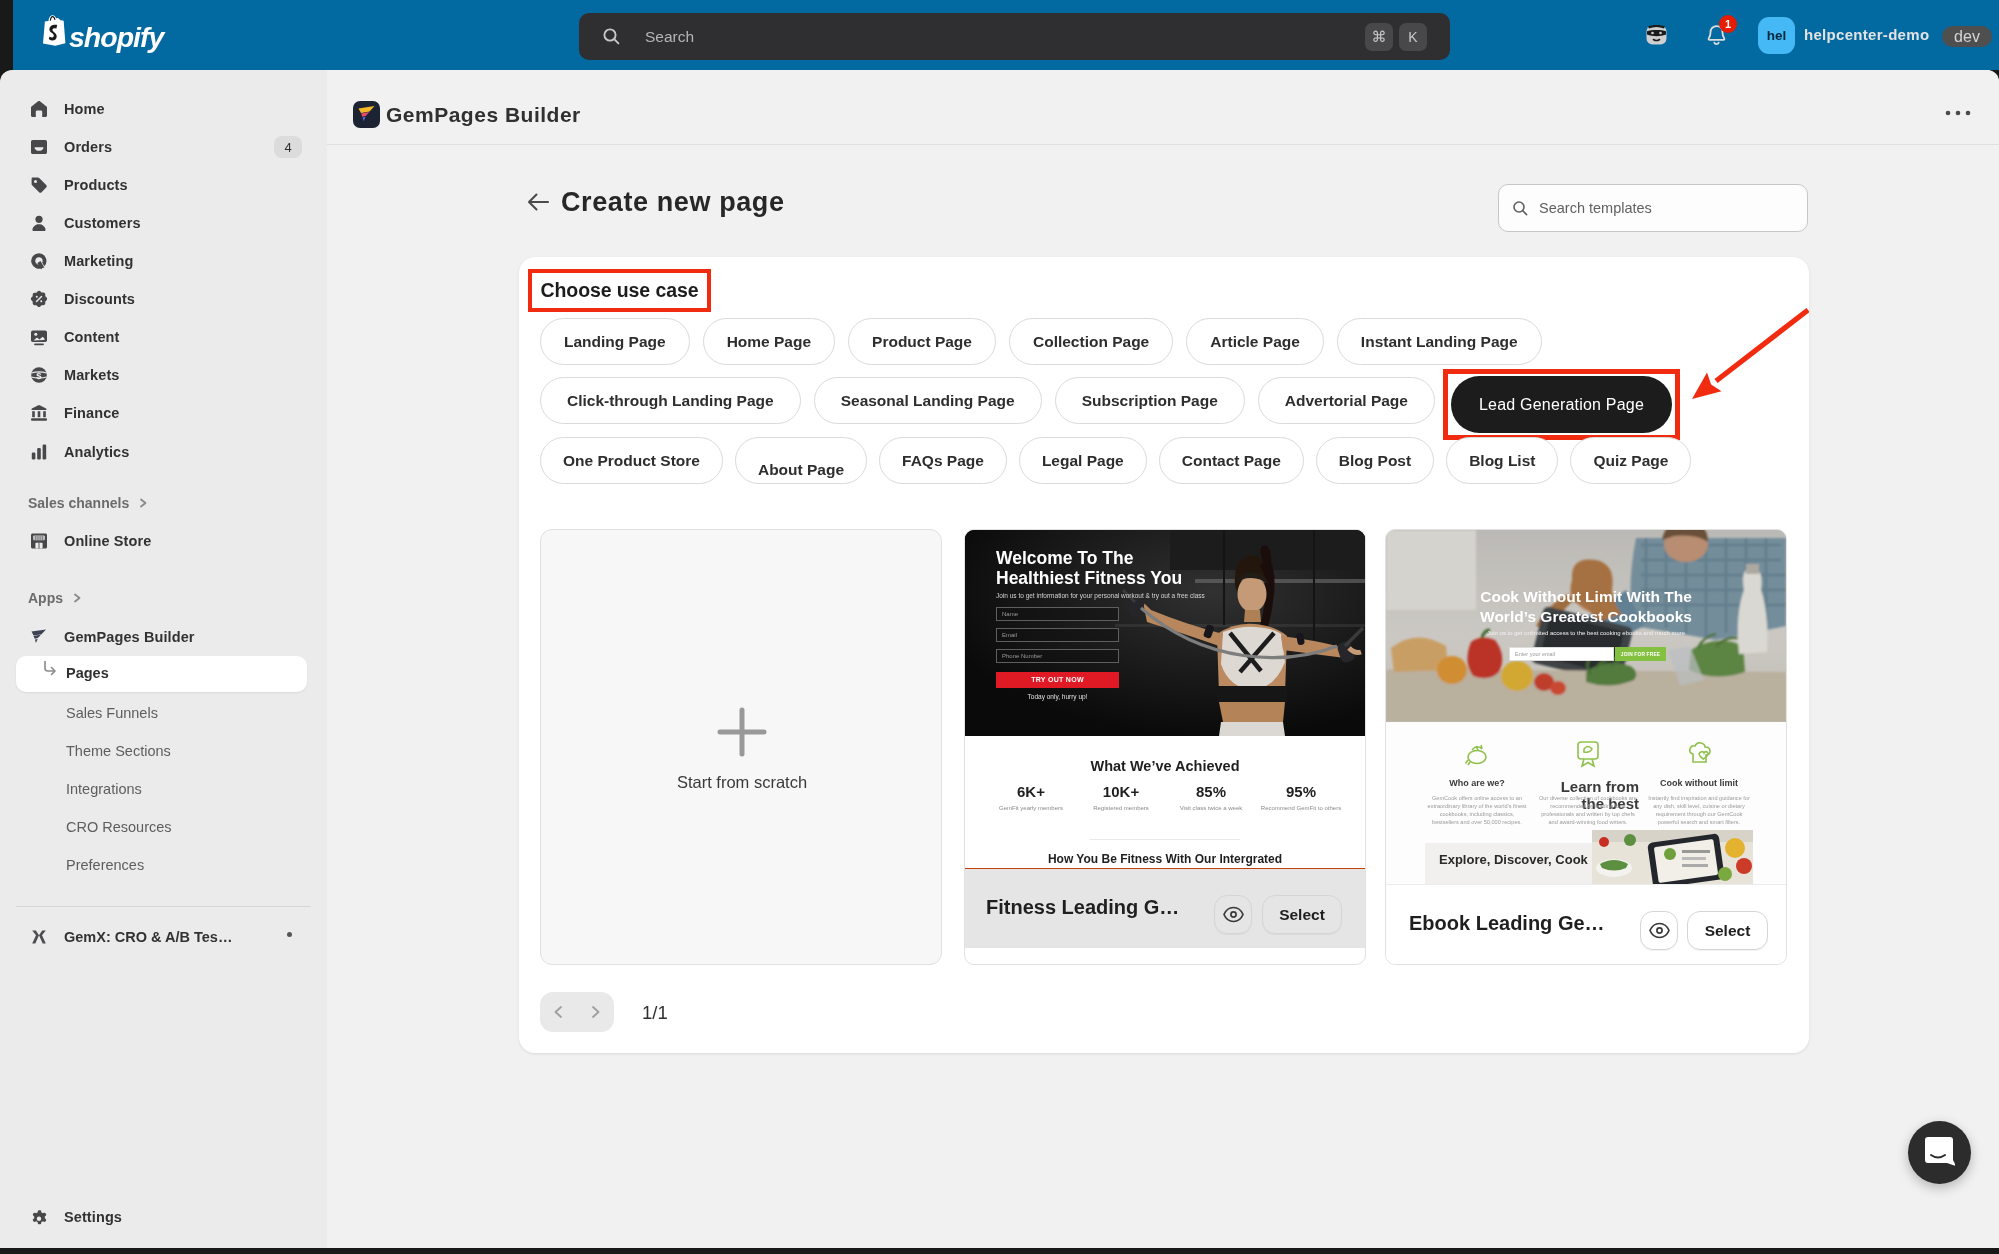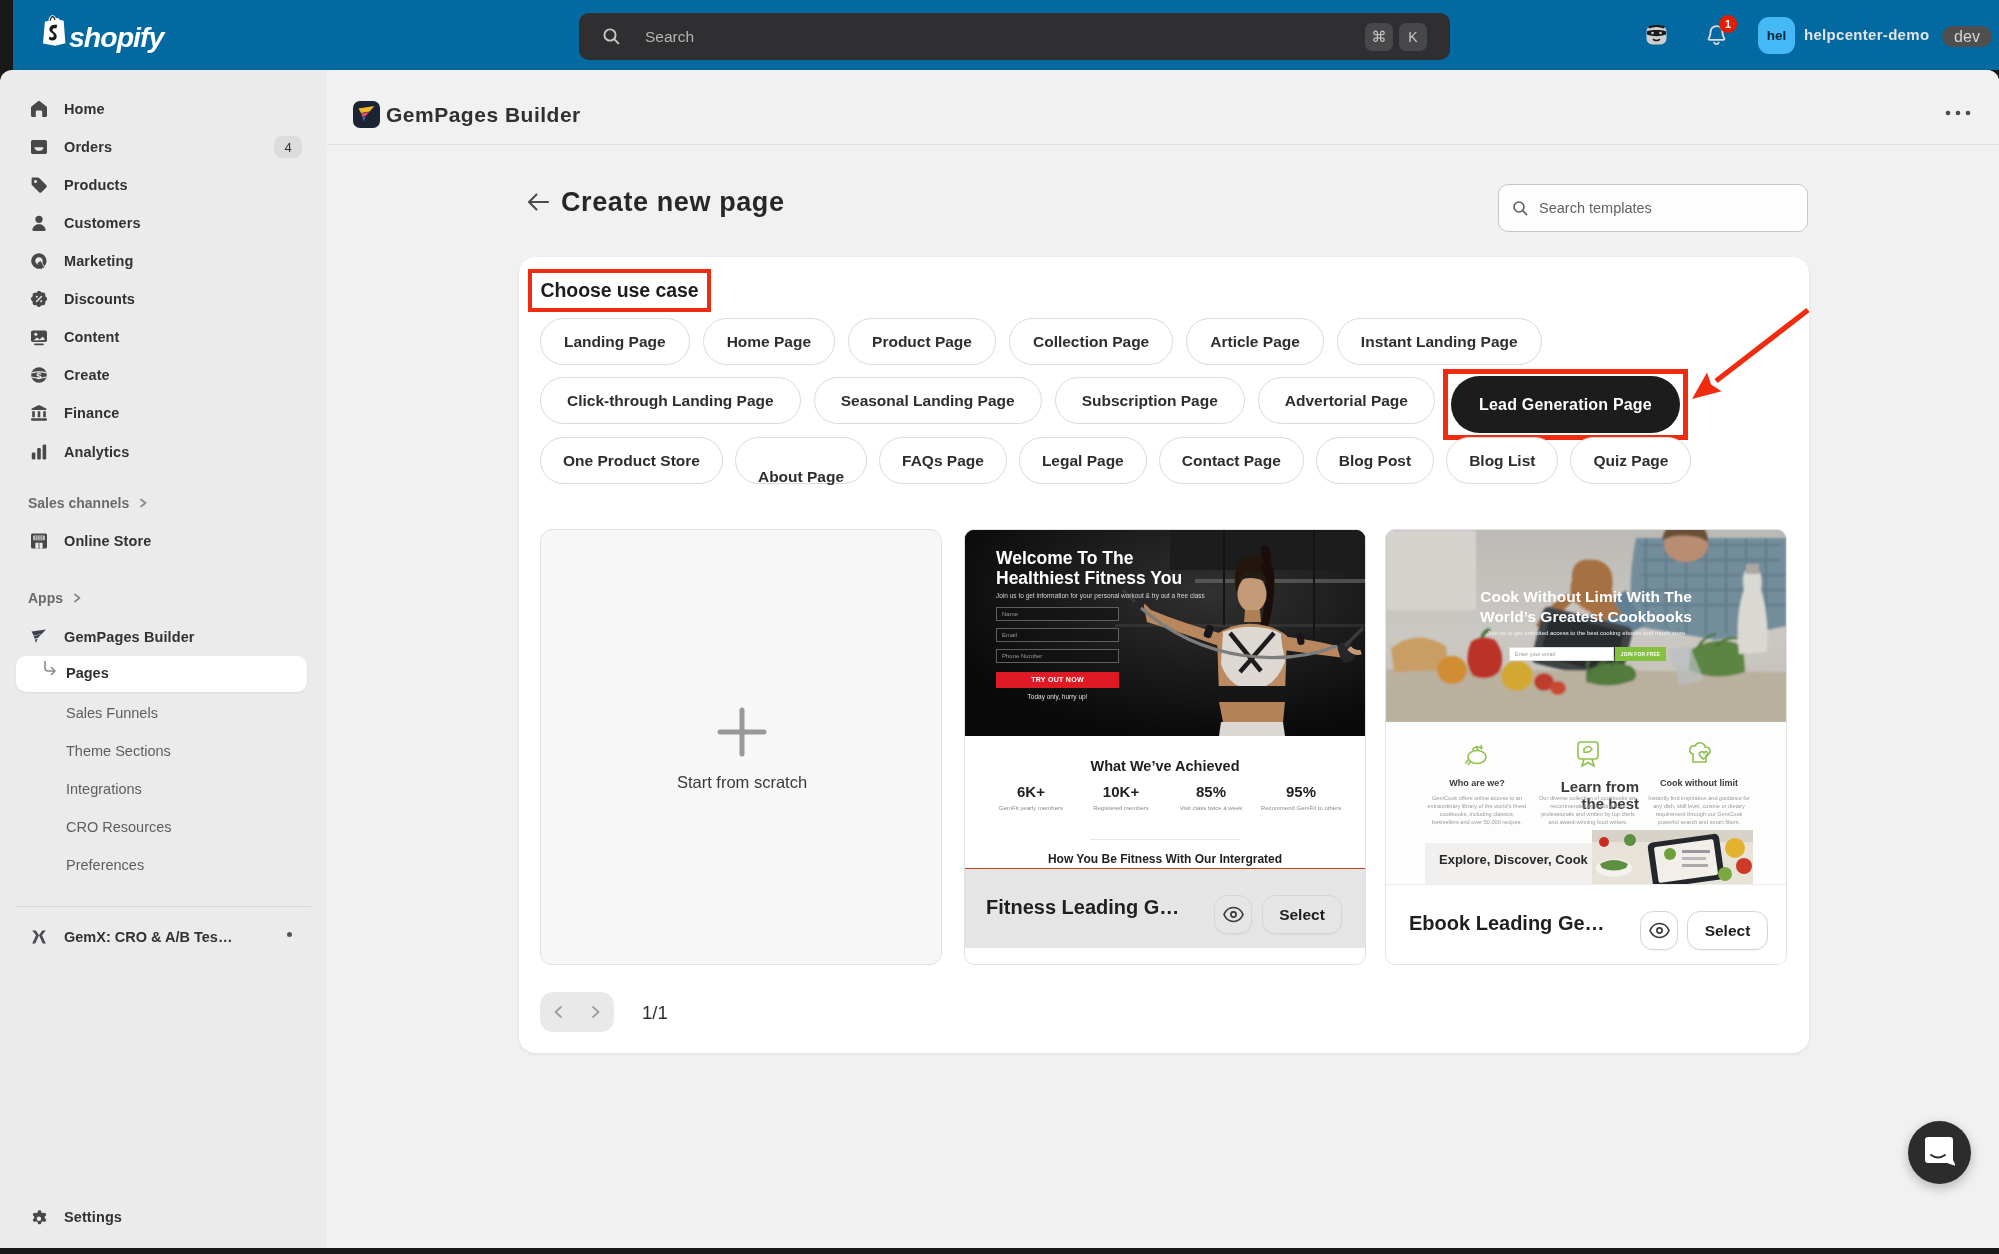"Create" span.tx { text: Create -> Markets }
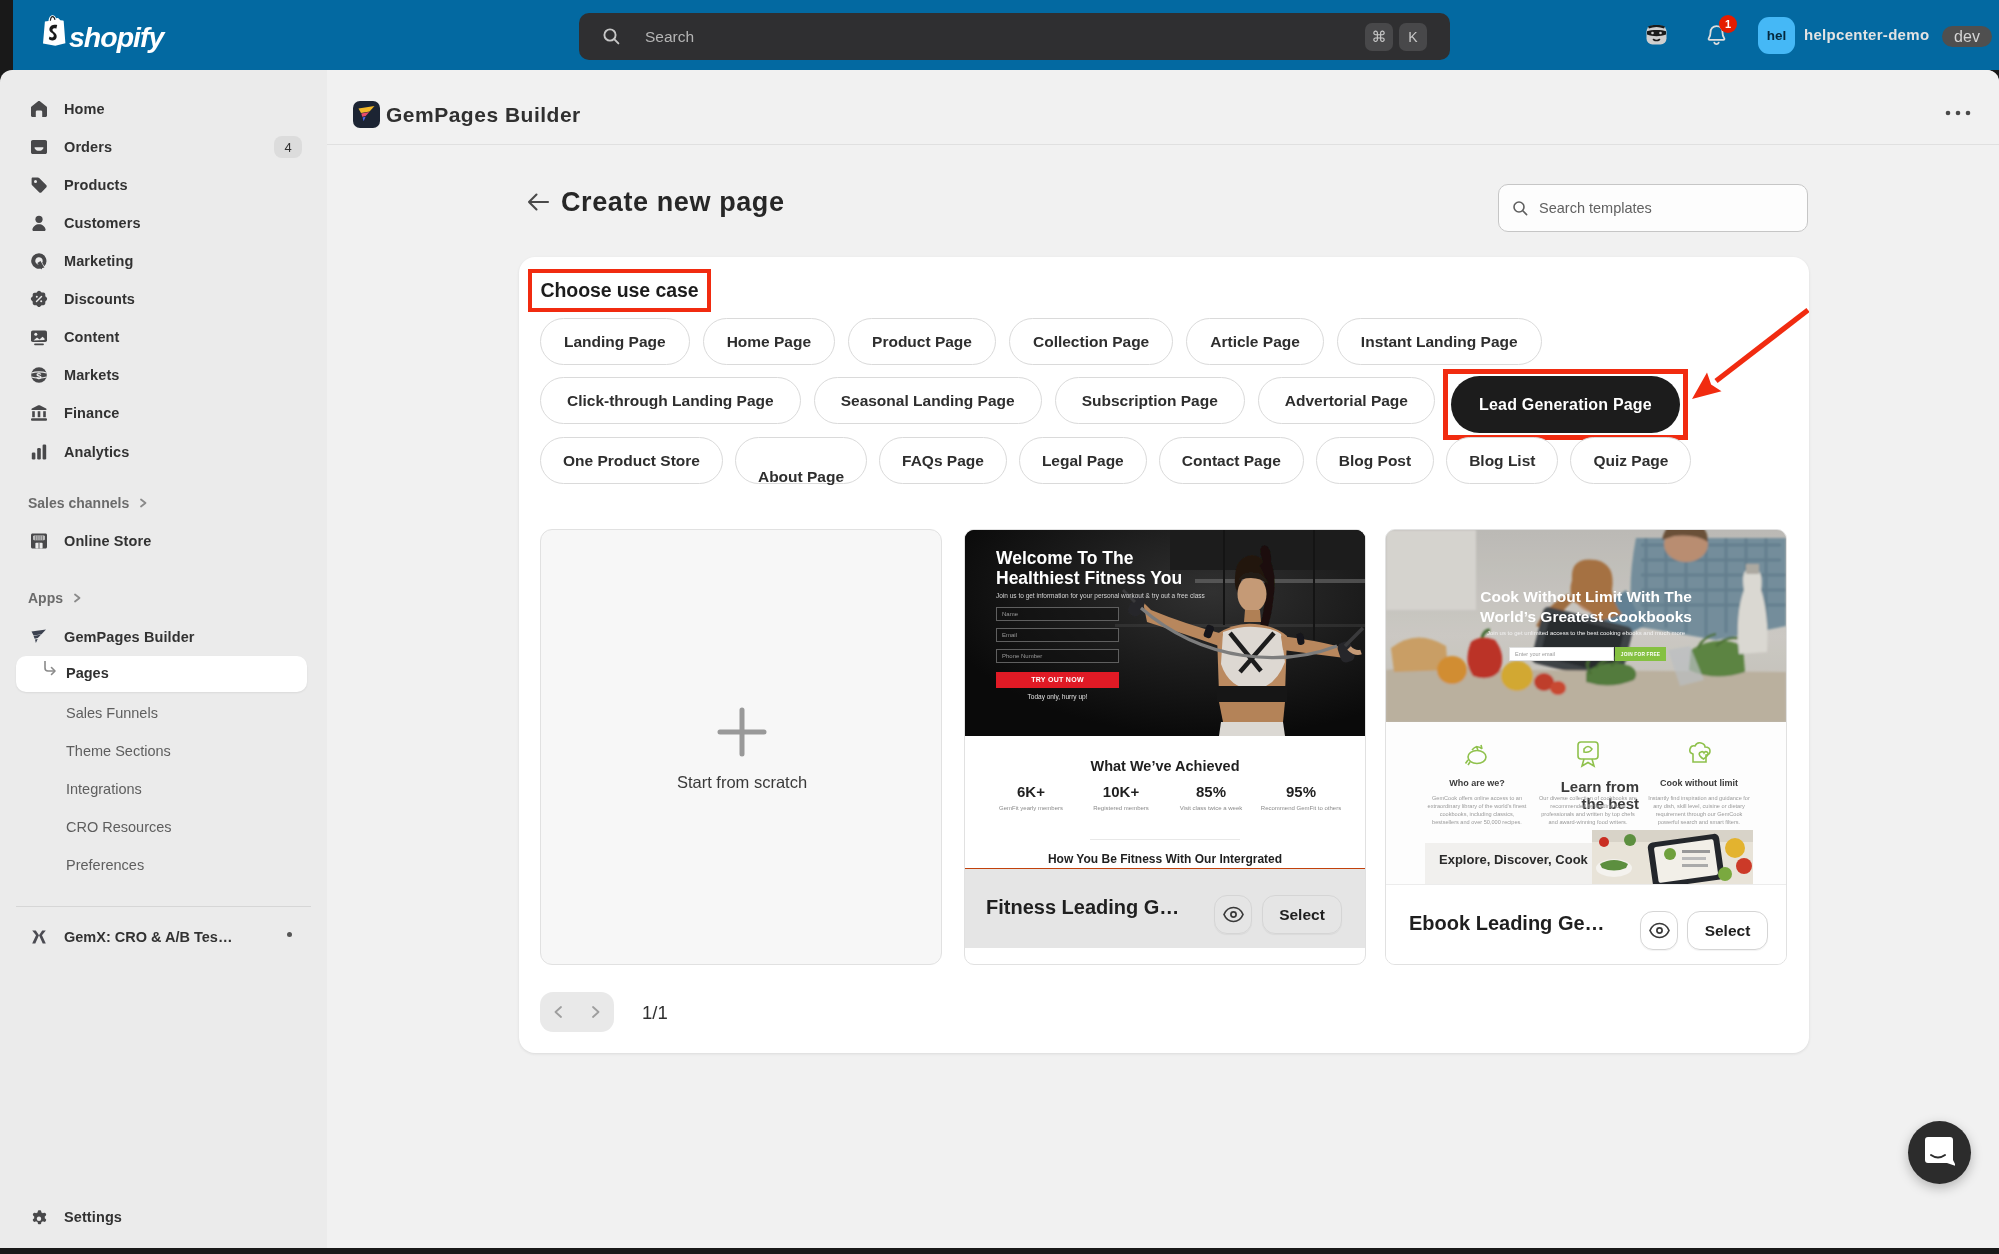"Lead Generation Page" div.chip { font-weight: 700 -> 400 }
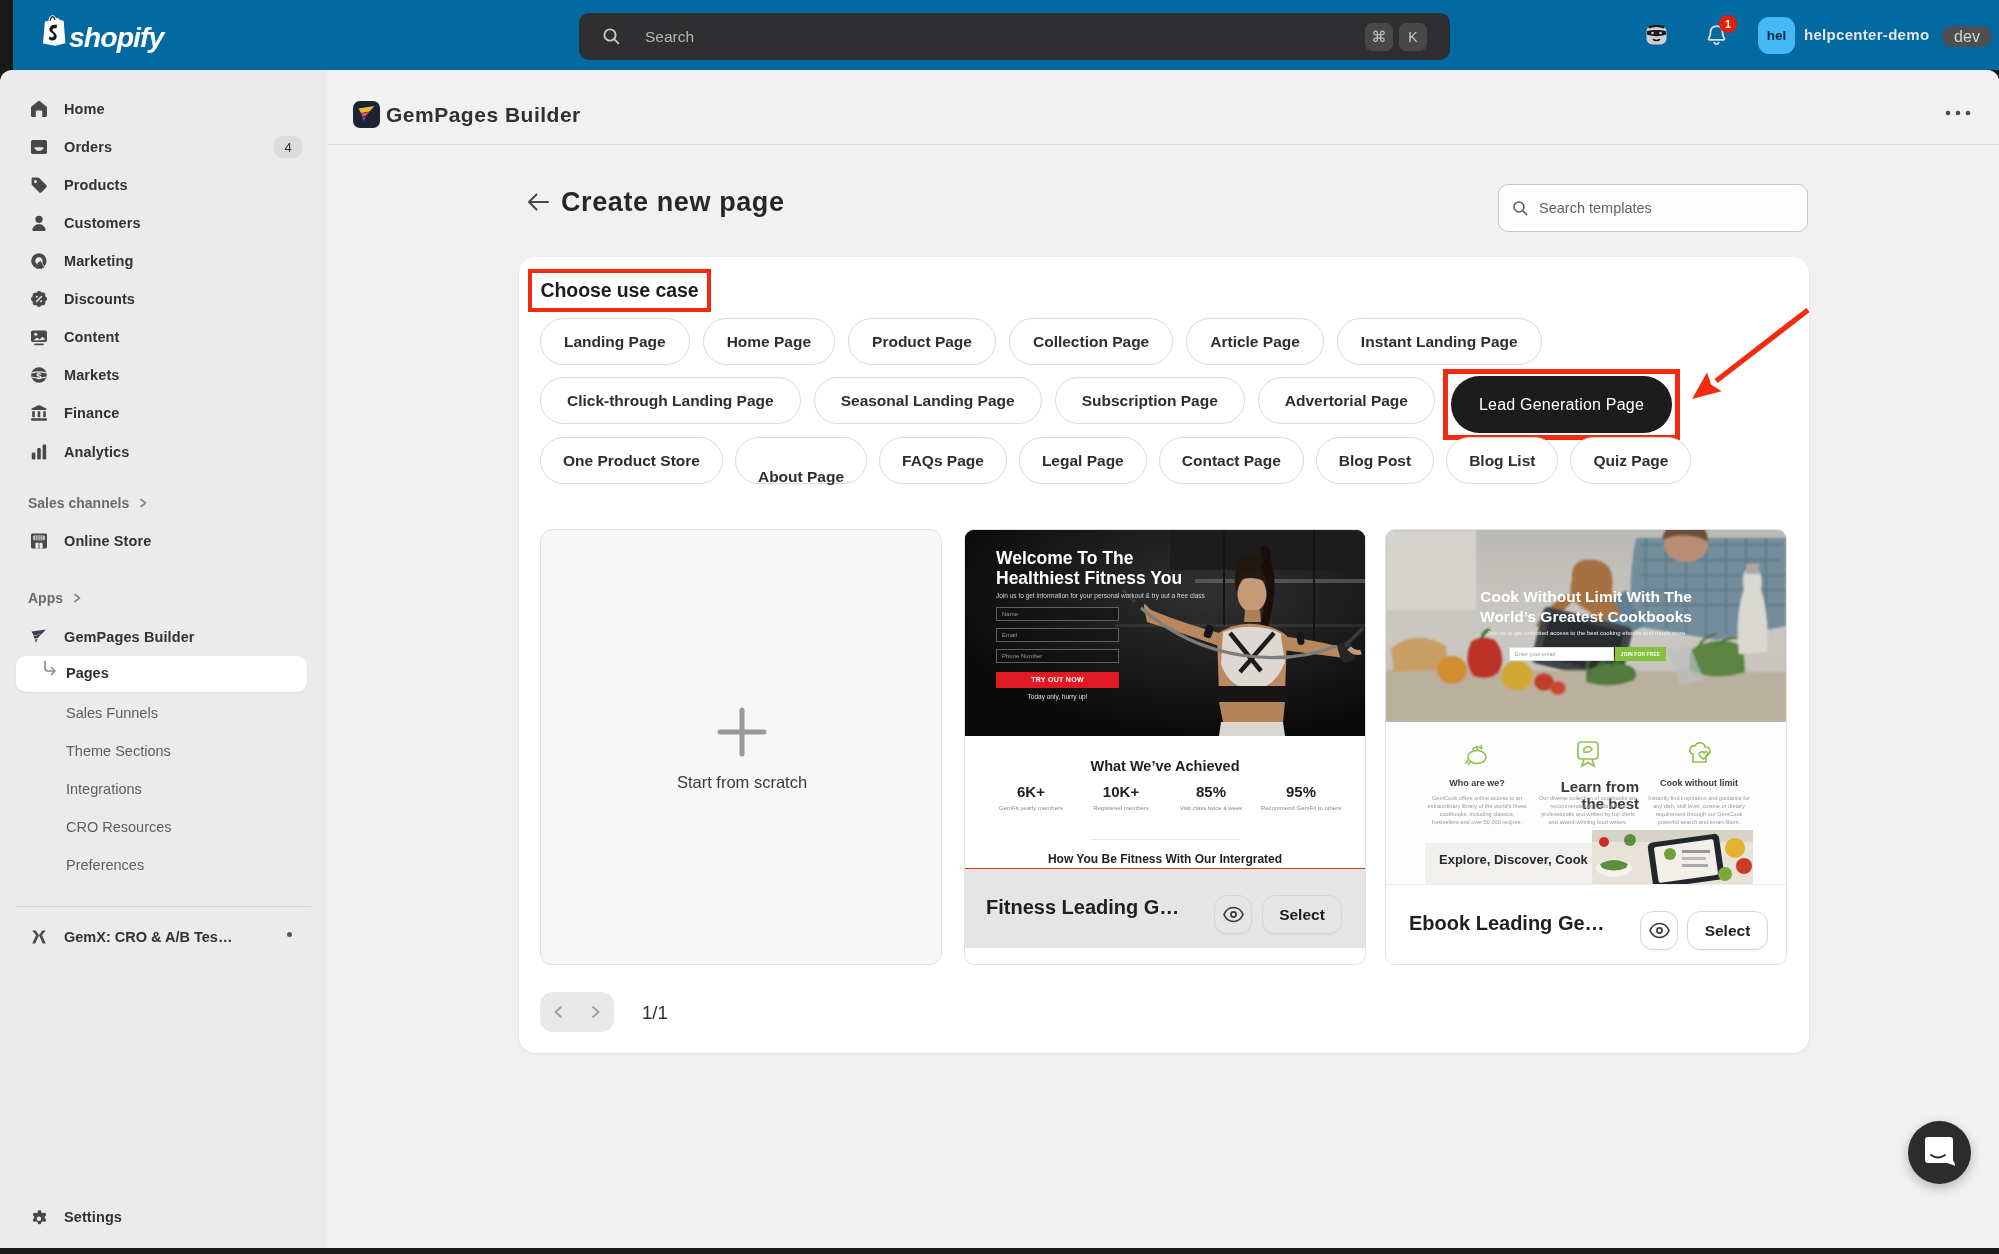"About Page" div.chip { padding: 16px 22px -> 9px 22px }
